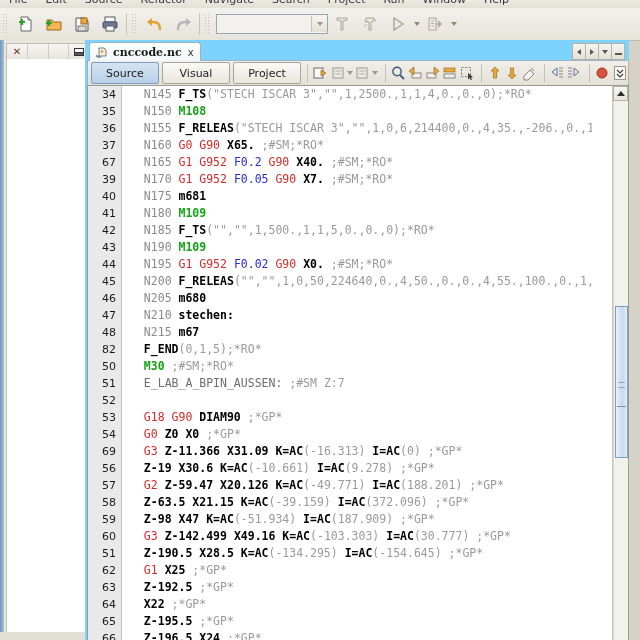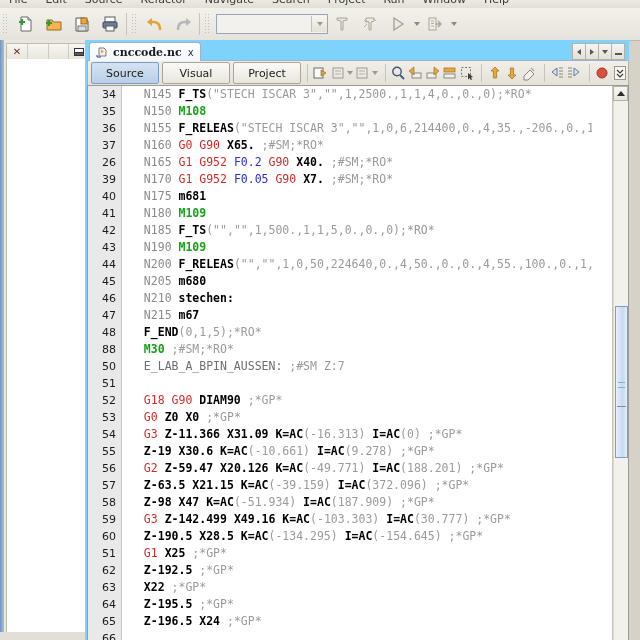"26" div.gl { text: 26 -> 67 }
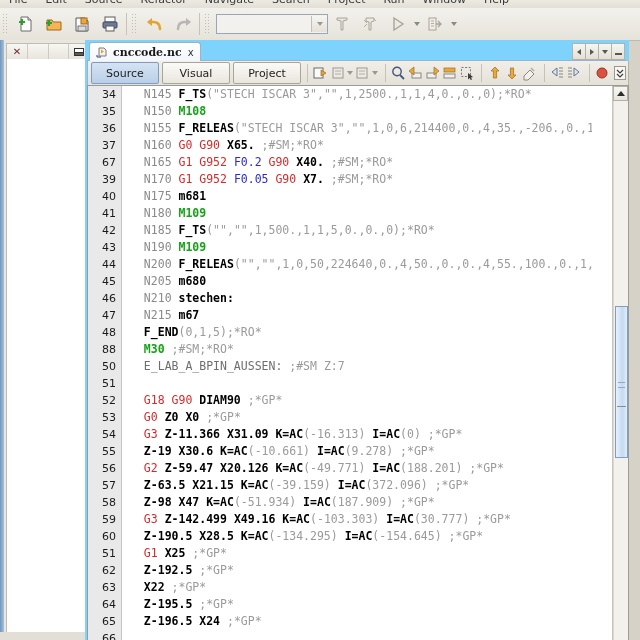"N195 G1 G952 F0.02 G90" div.ln { html: none -> <div><span> </span><span>N195 </span><span>G1 G952 </span><span>F0.02 </span><span>G90 </span><span>X0. </span><span>;#SM;*RO*</span></div> }
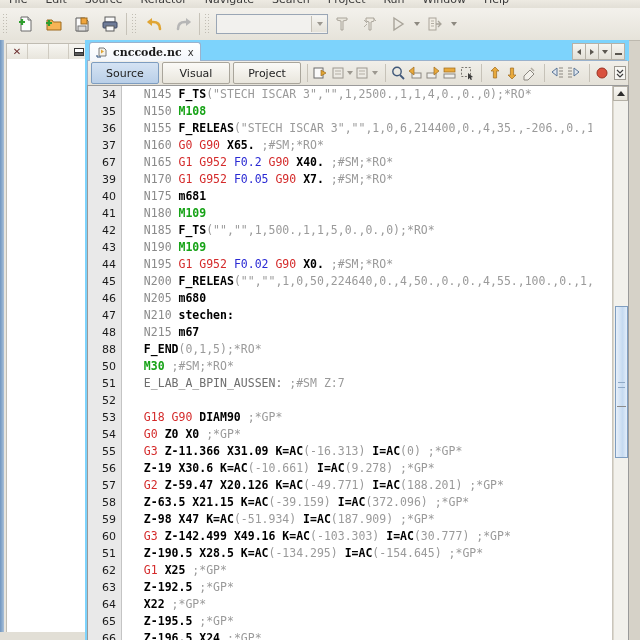"88" div.gl { text: 88 -> 82 }
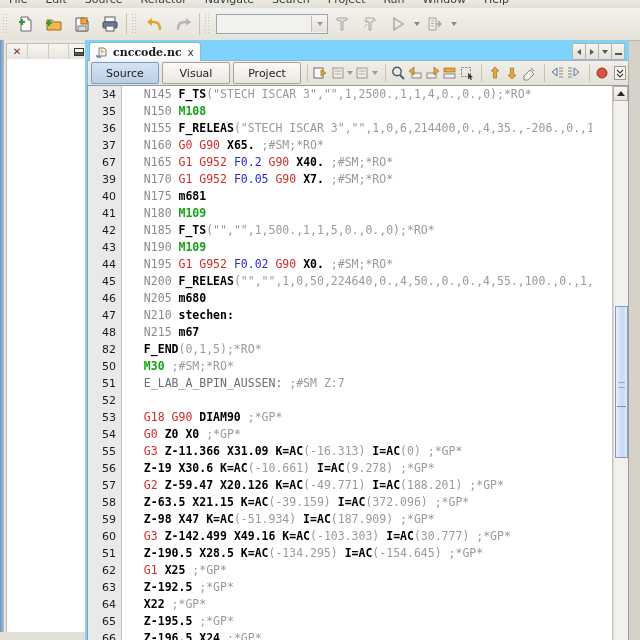"55" div.gl { text: 55 -> 69 }
